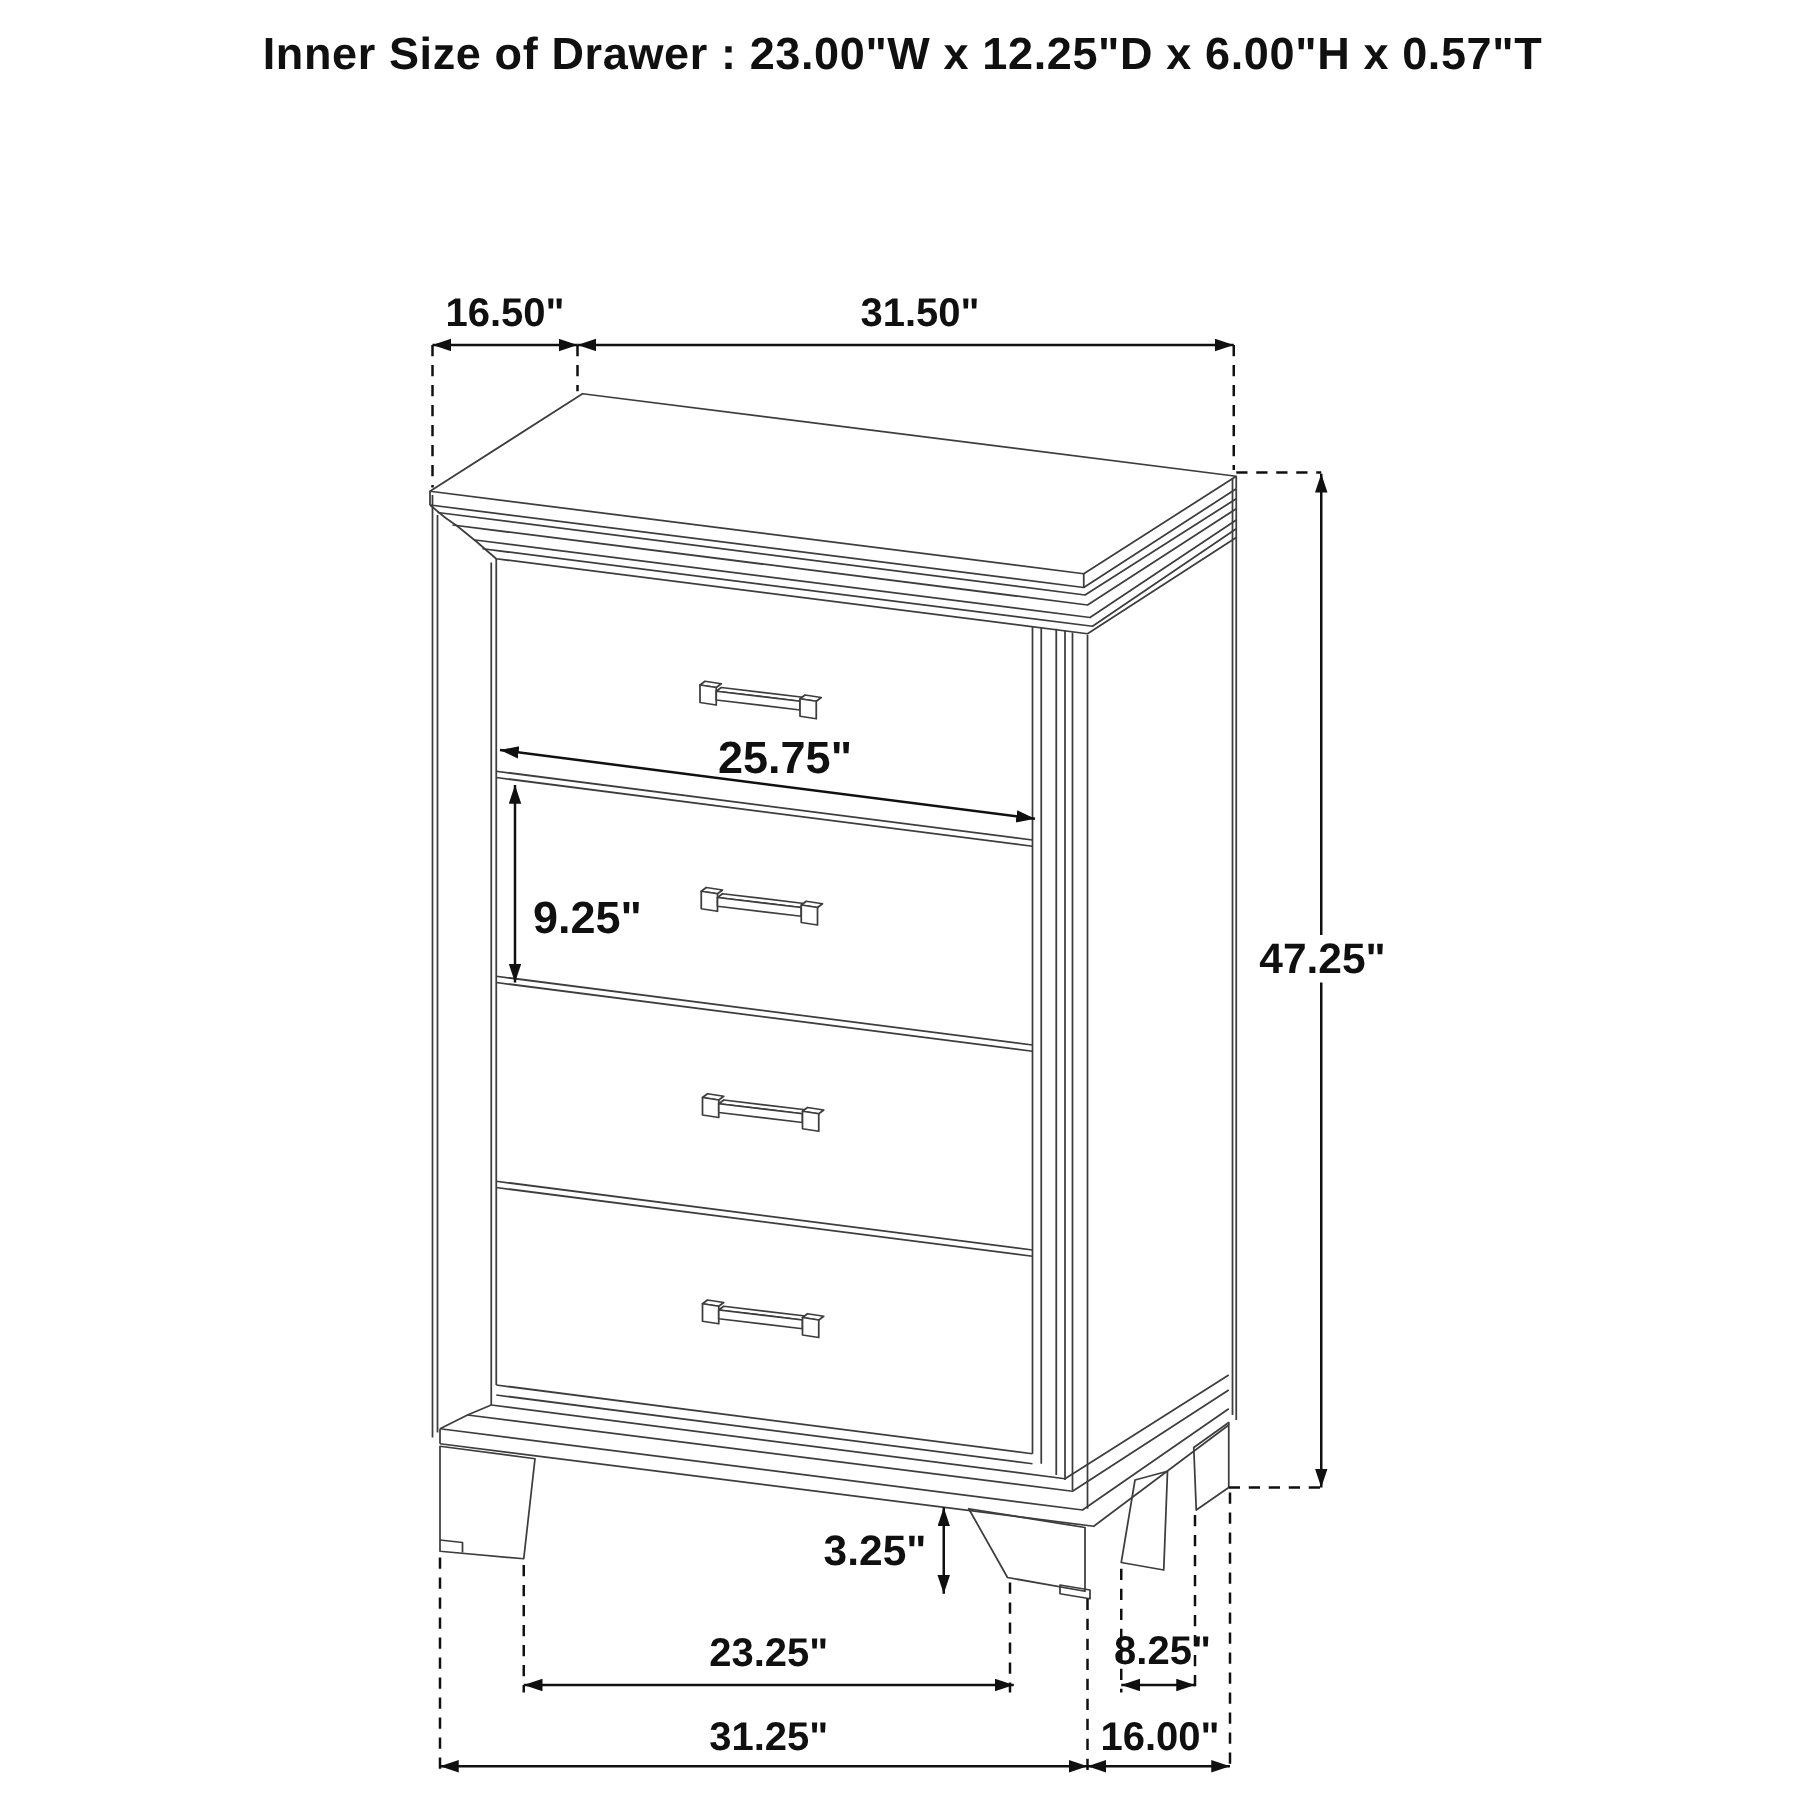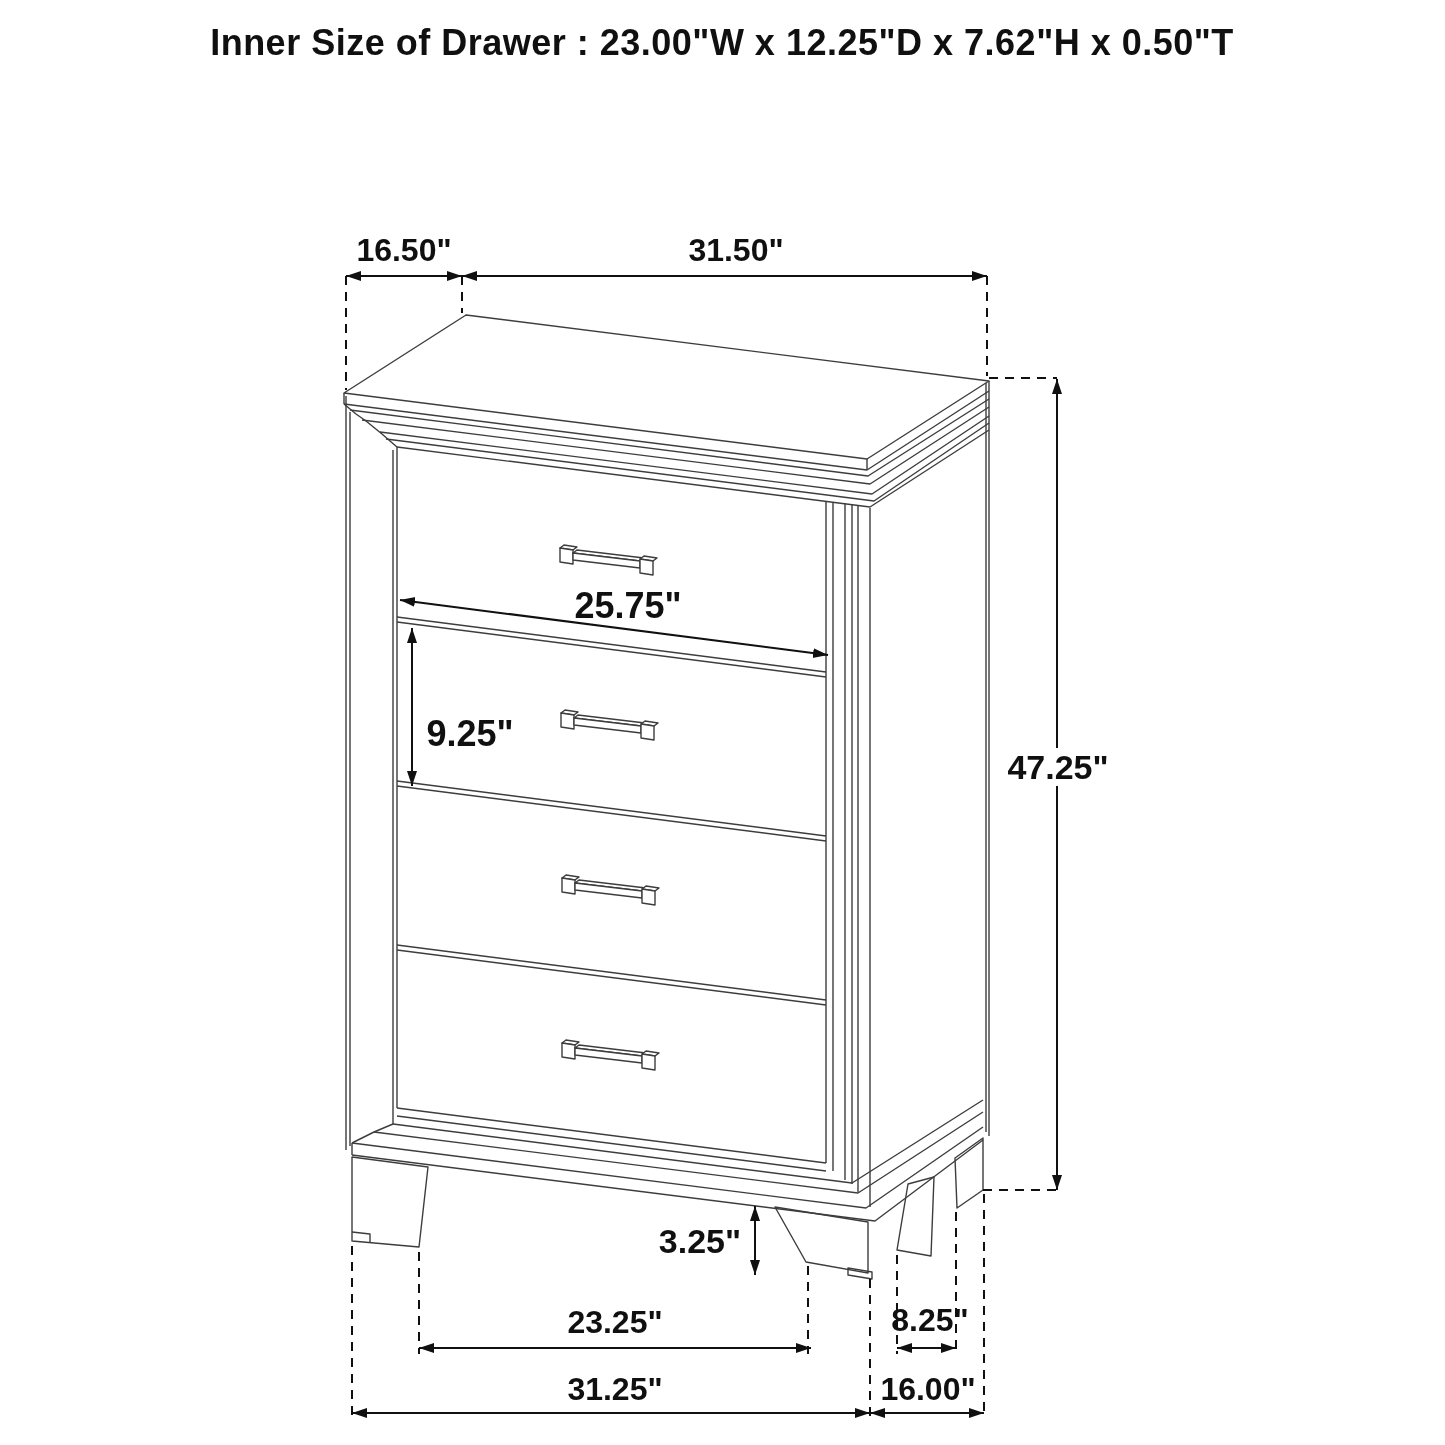"Inner Size of Drawer :" div.lbl { text: 7.62"H x 0.50 -> 6.00"H x 0.57 }
